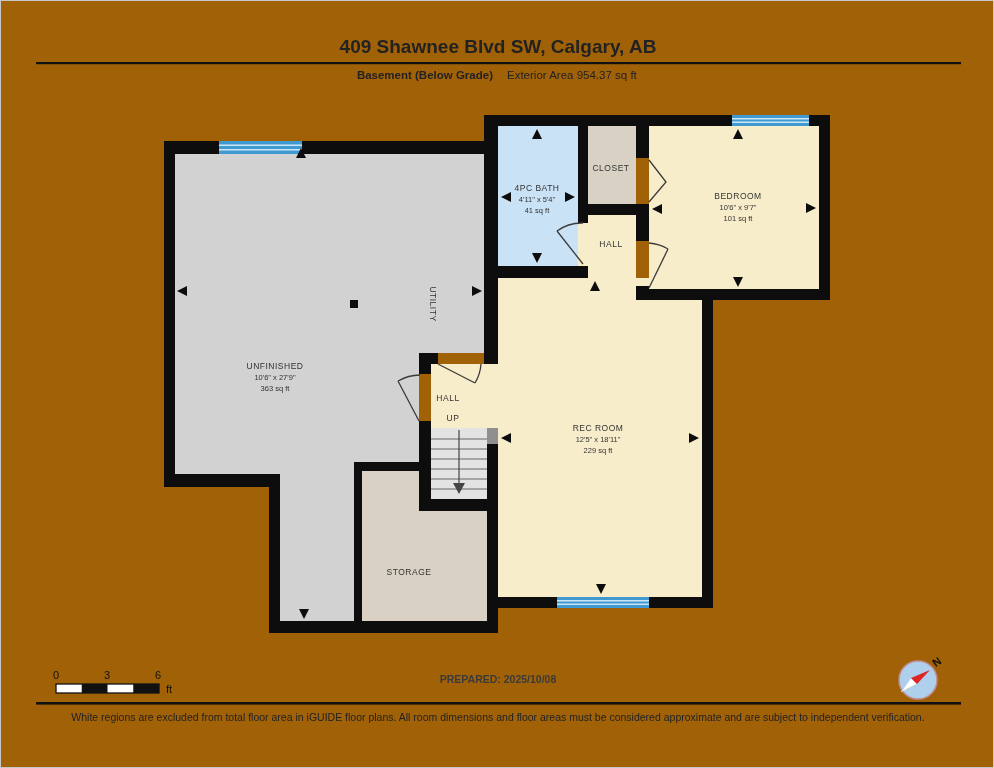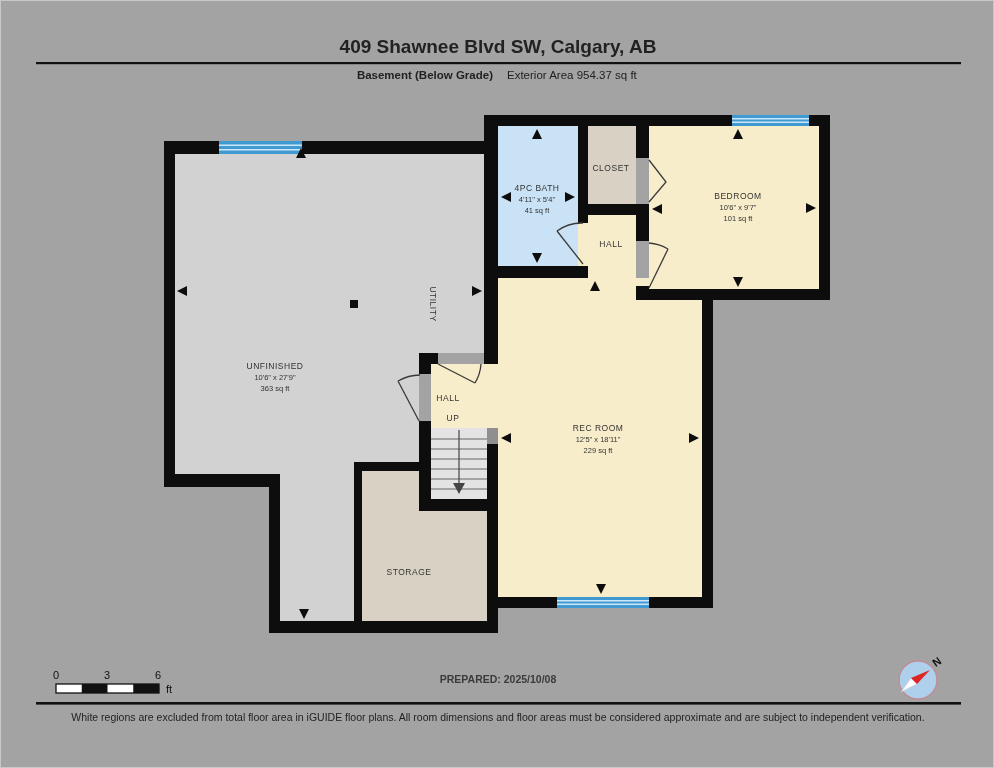"409 Shawnee Blvd SW, Calgary," .page { background: #a3a3a3 -> #a16207 }
